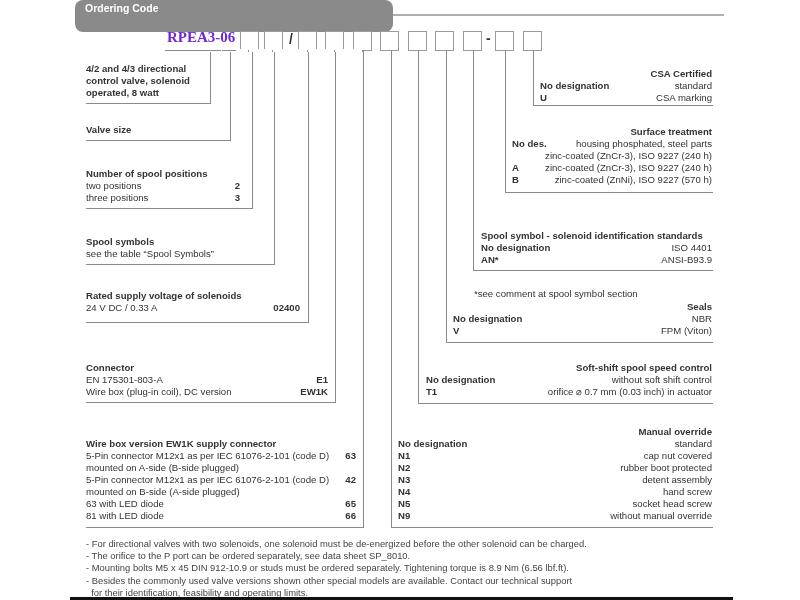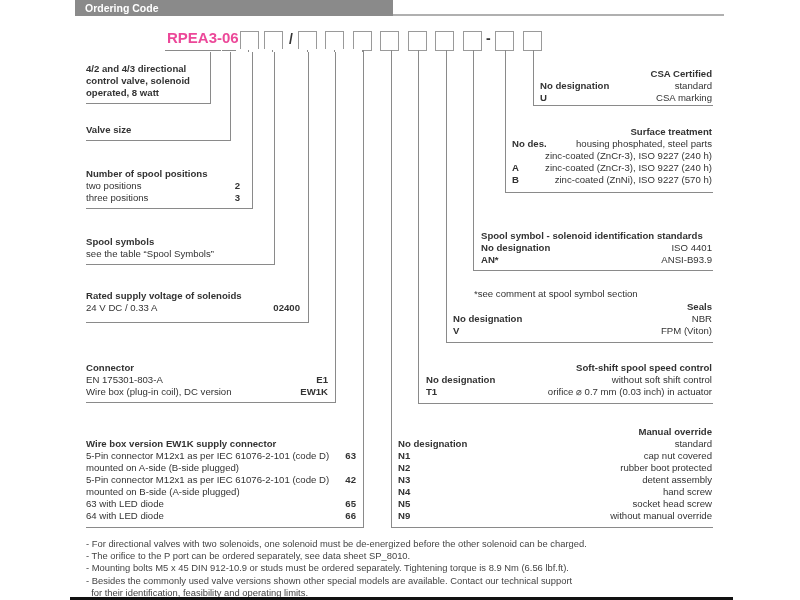"Ordering Code" .hdr { border-radius: none -> 8px; height: 16px -> 32px }
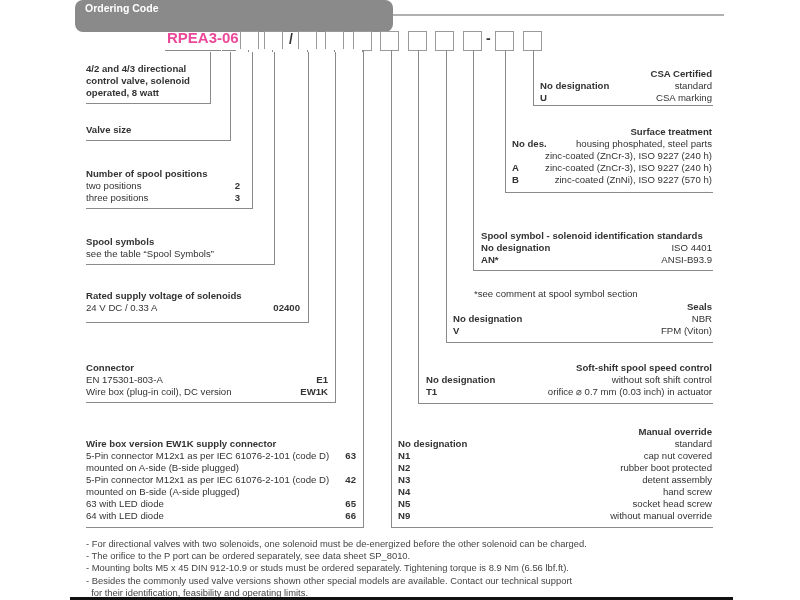"RPEA3-06" .code { color: #ec4899 -> #6d28d9; font-family: none -> Liberation Serif, serif }
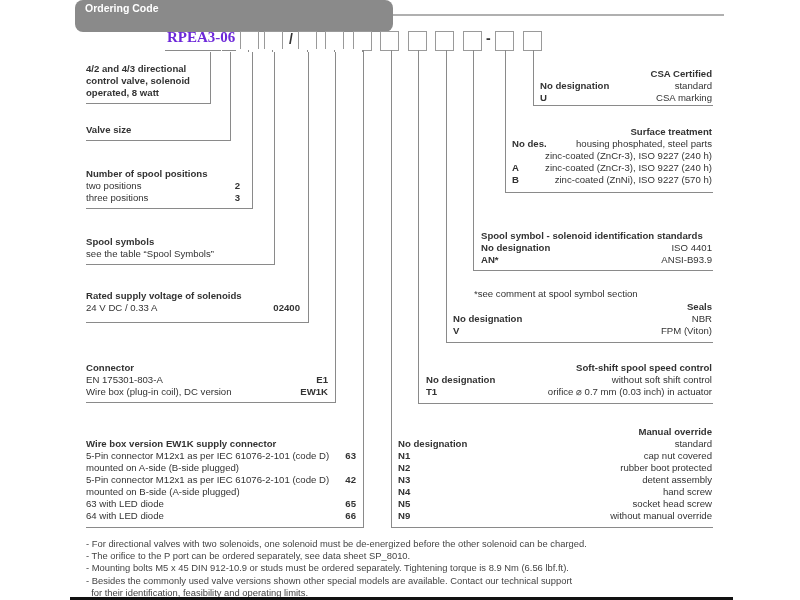"64 with LED diode" span { text: 64 -> 81 }
